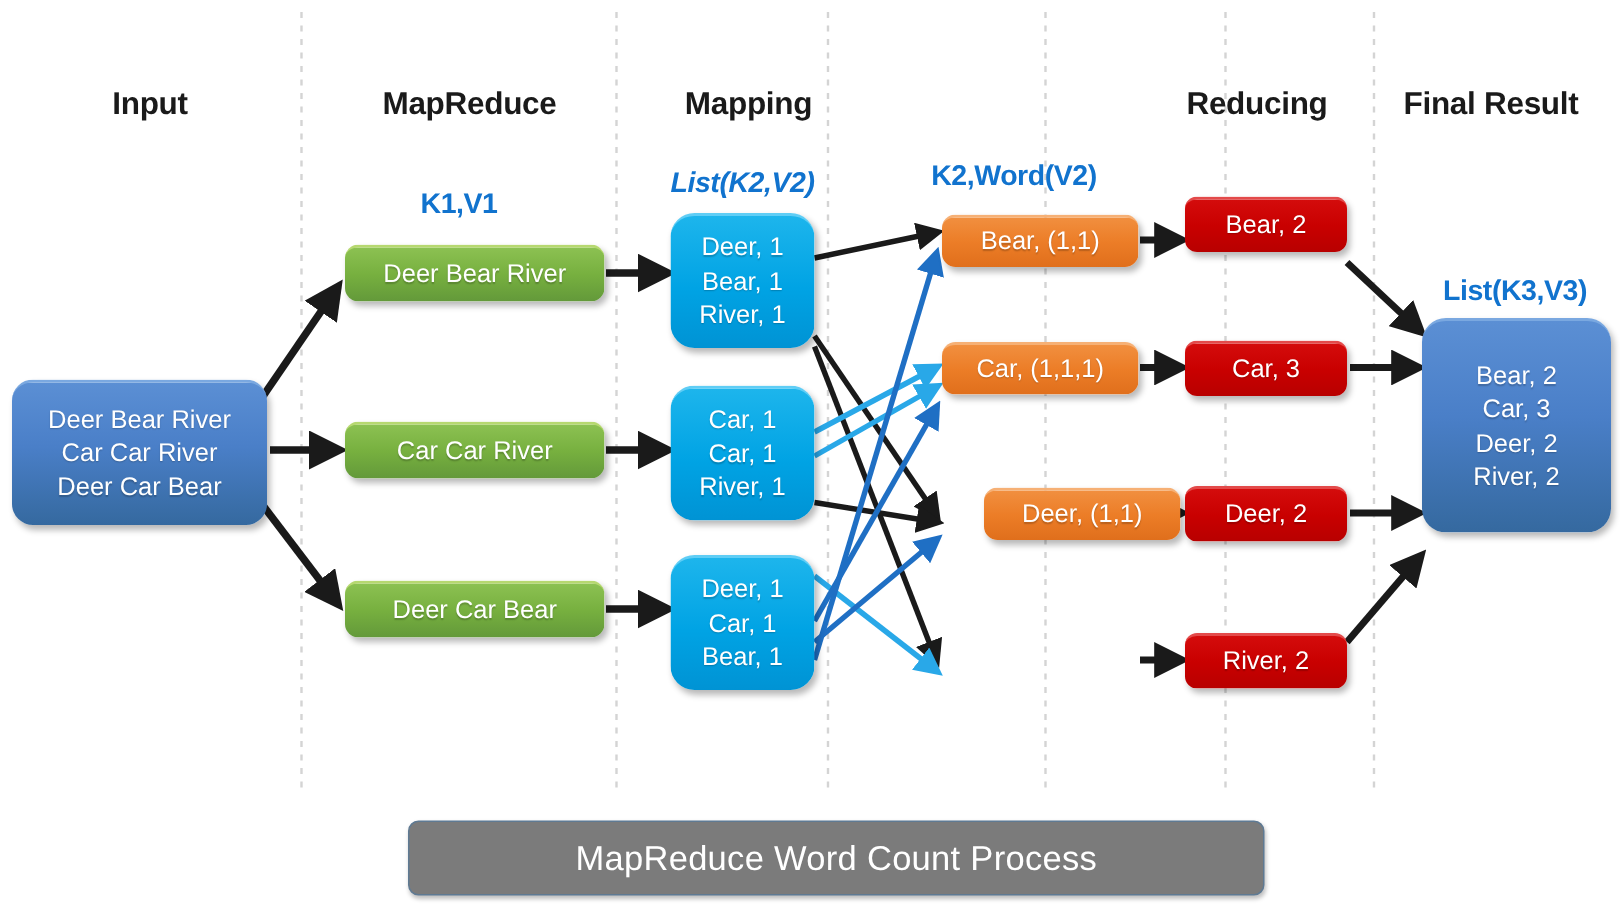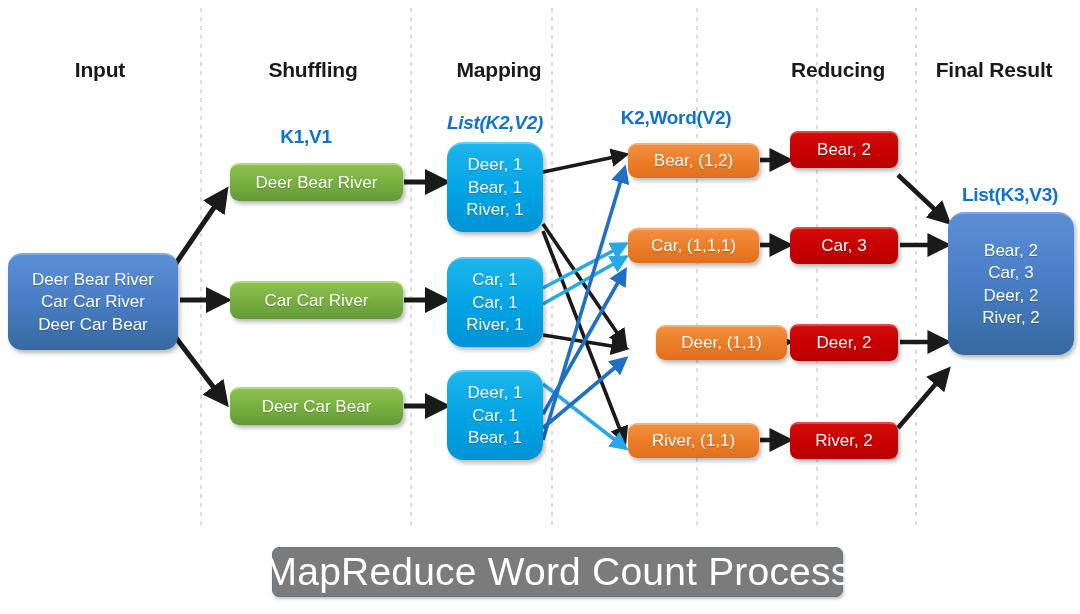"Shuffling" div.stage-header { text: Shuffling -> MapReduce }
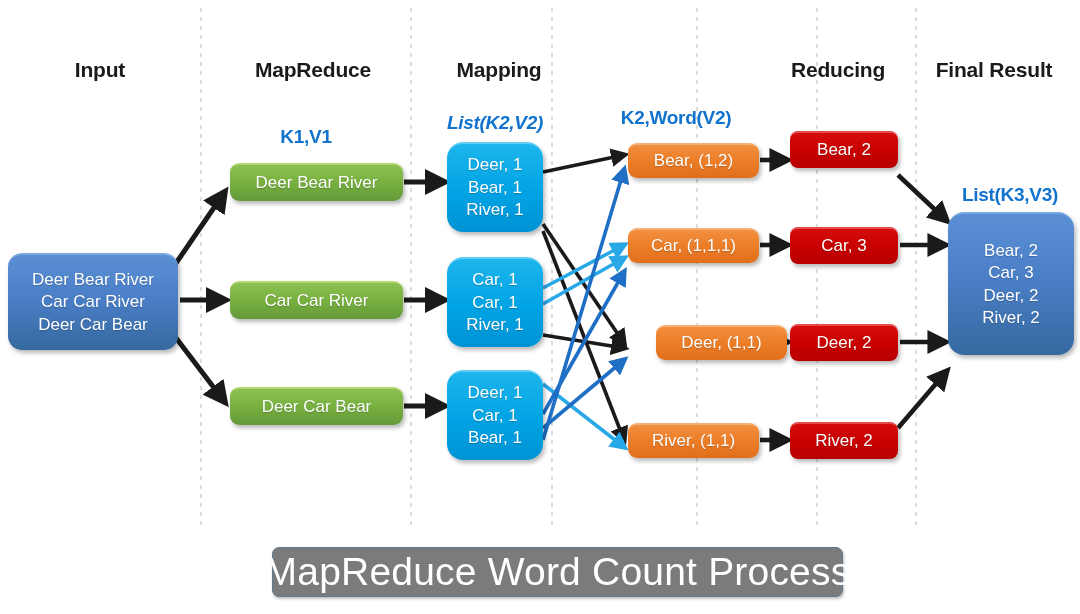"Bear, (1,2)" span.line { text: 1,2 -> 1,1 }
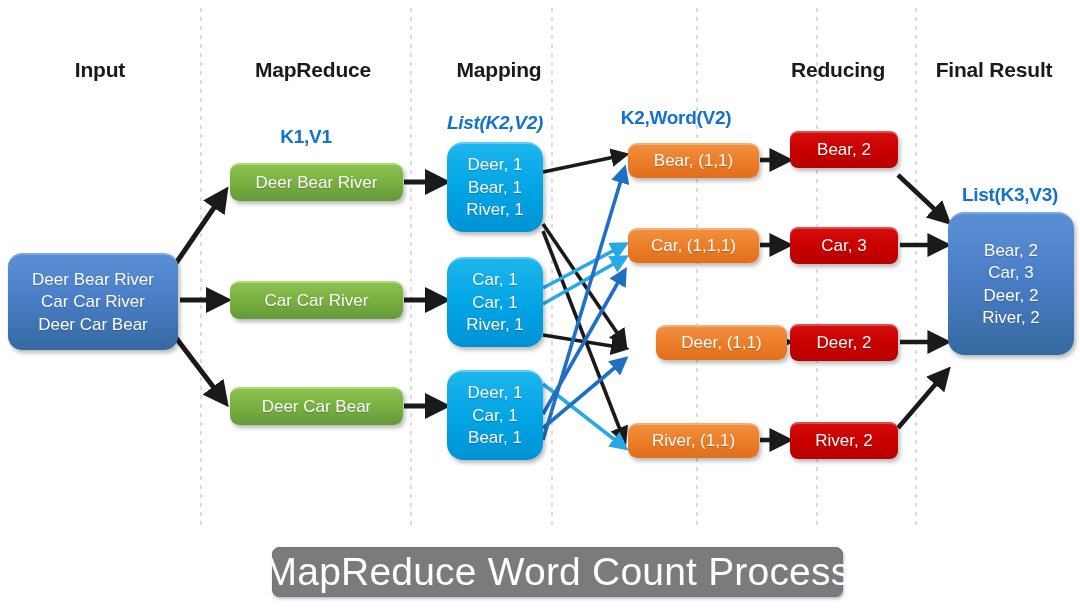"River, (1,1)" div.node { html: <div> <span>River, (1,1)</span> </div> -> none }
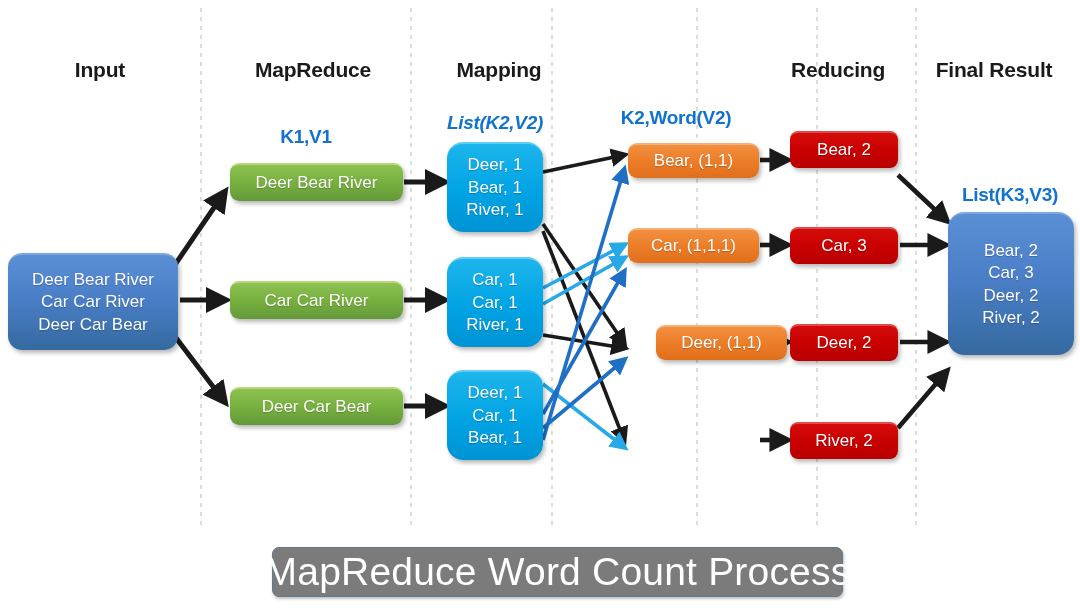"MapReduce Word Count Process" .caption-bar { font-size: 39px -> 23px }
